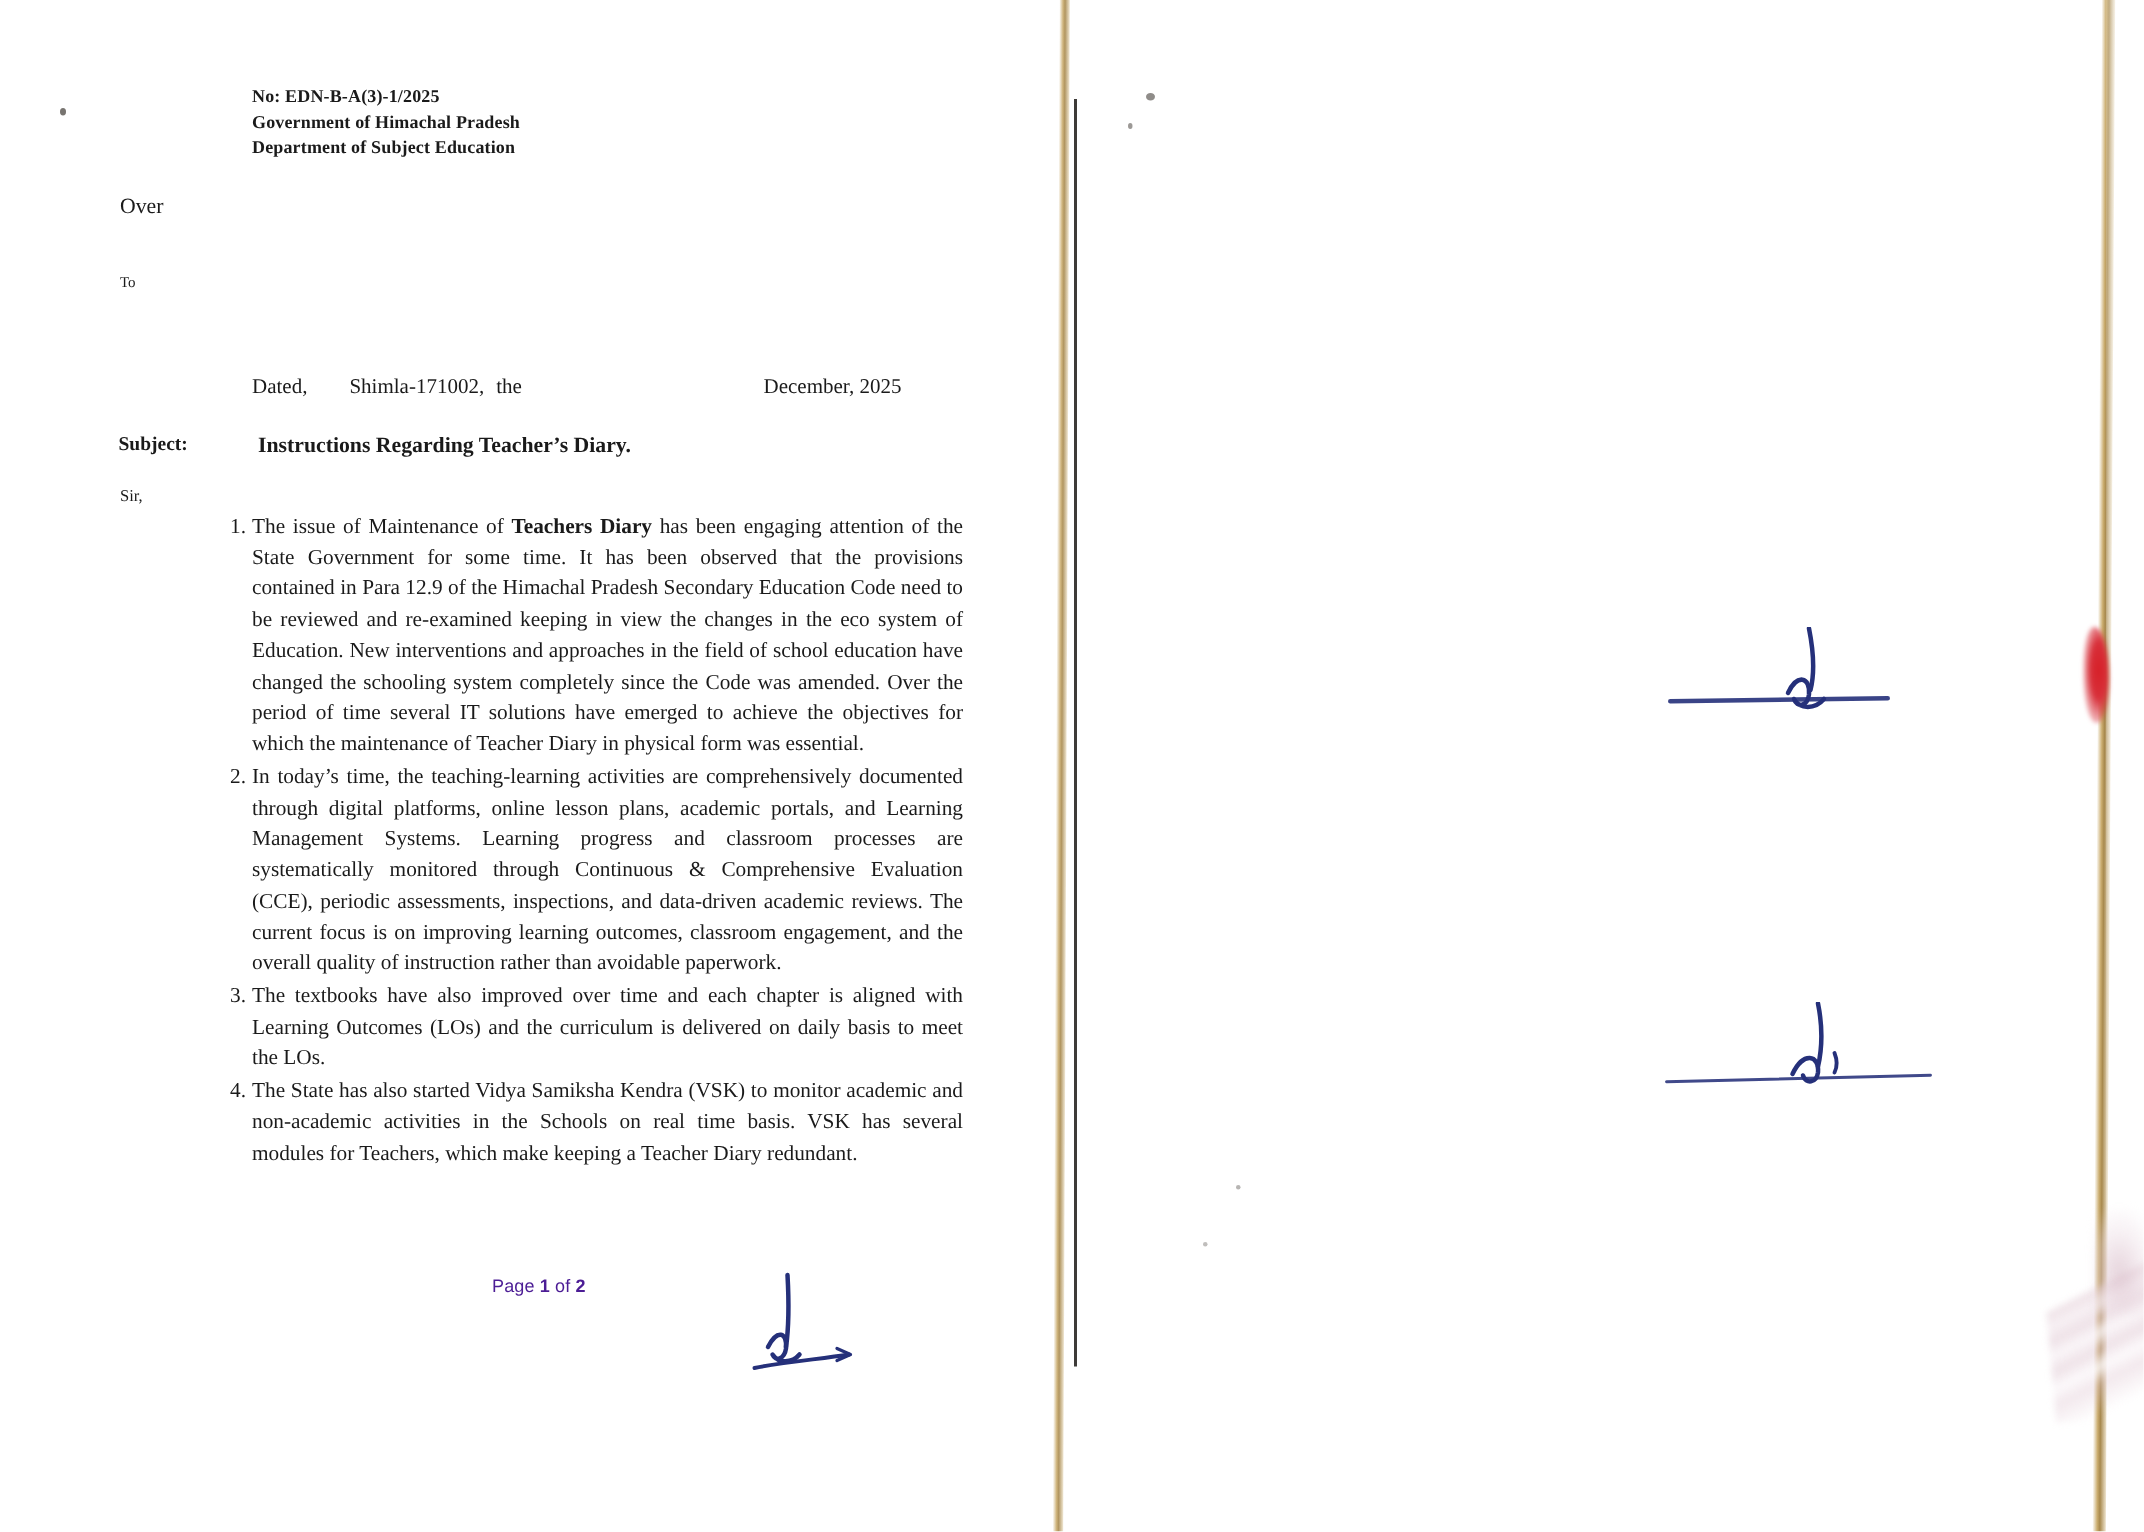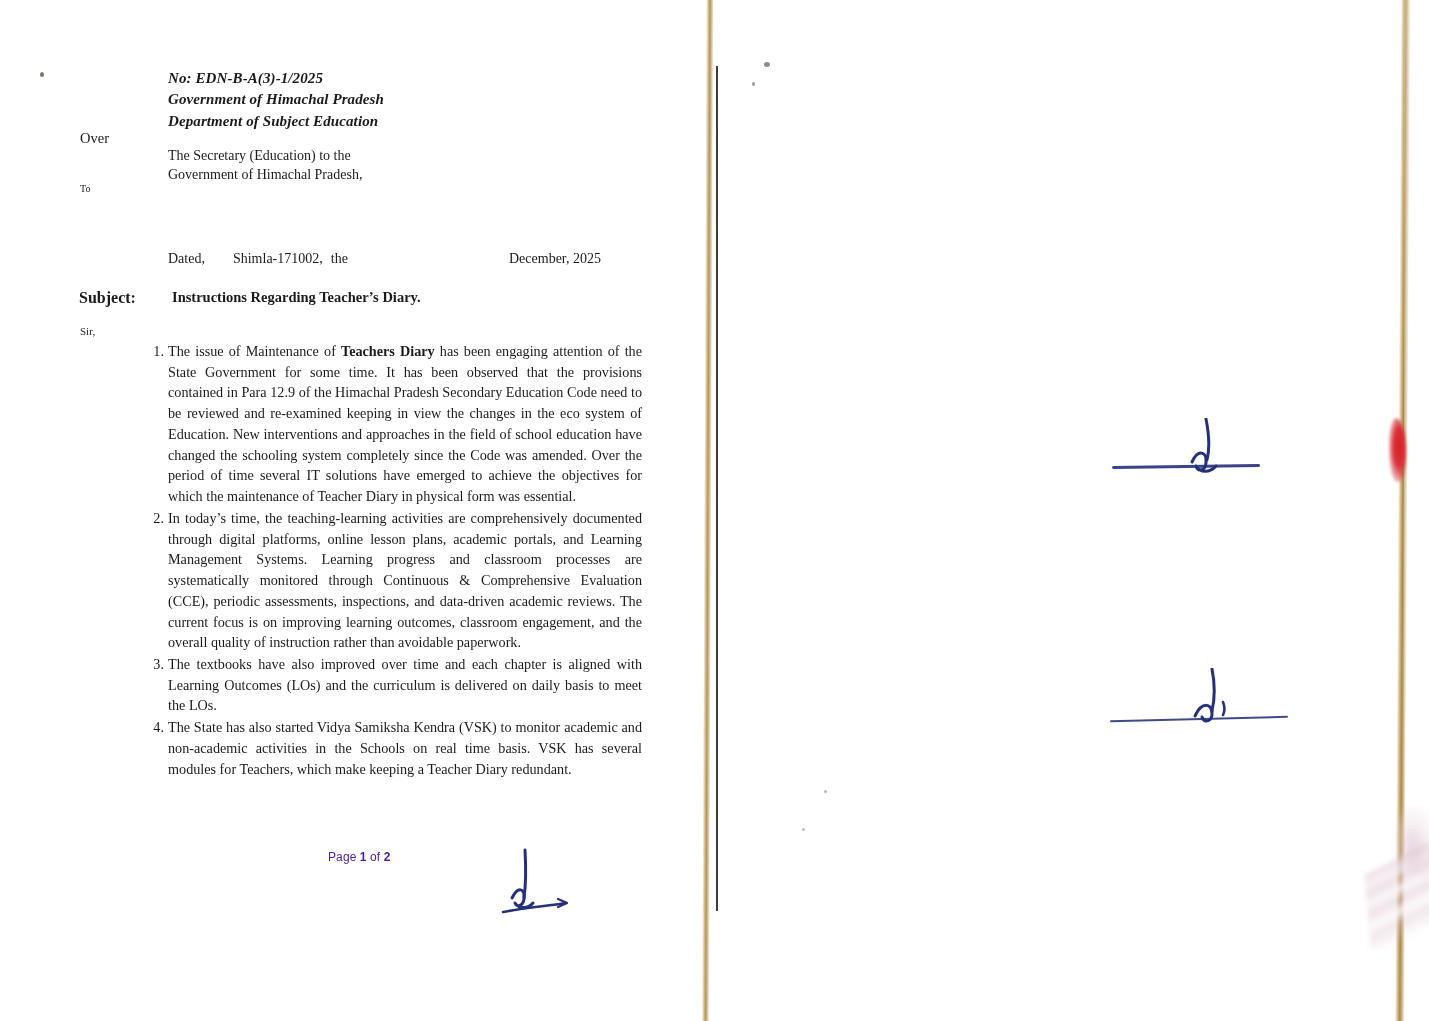"No: EDN-B-A(3)-1/2025" #letterhead { font-size: 15px -> 12px; font-style: italic -> none; top: 68px -> 56px }
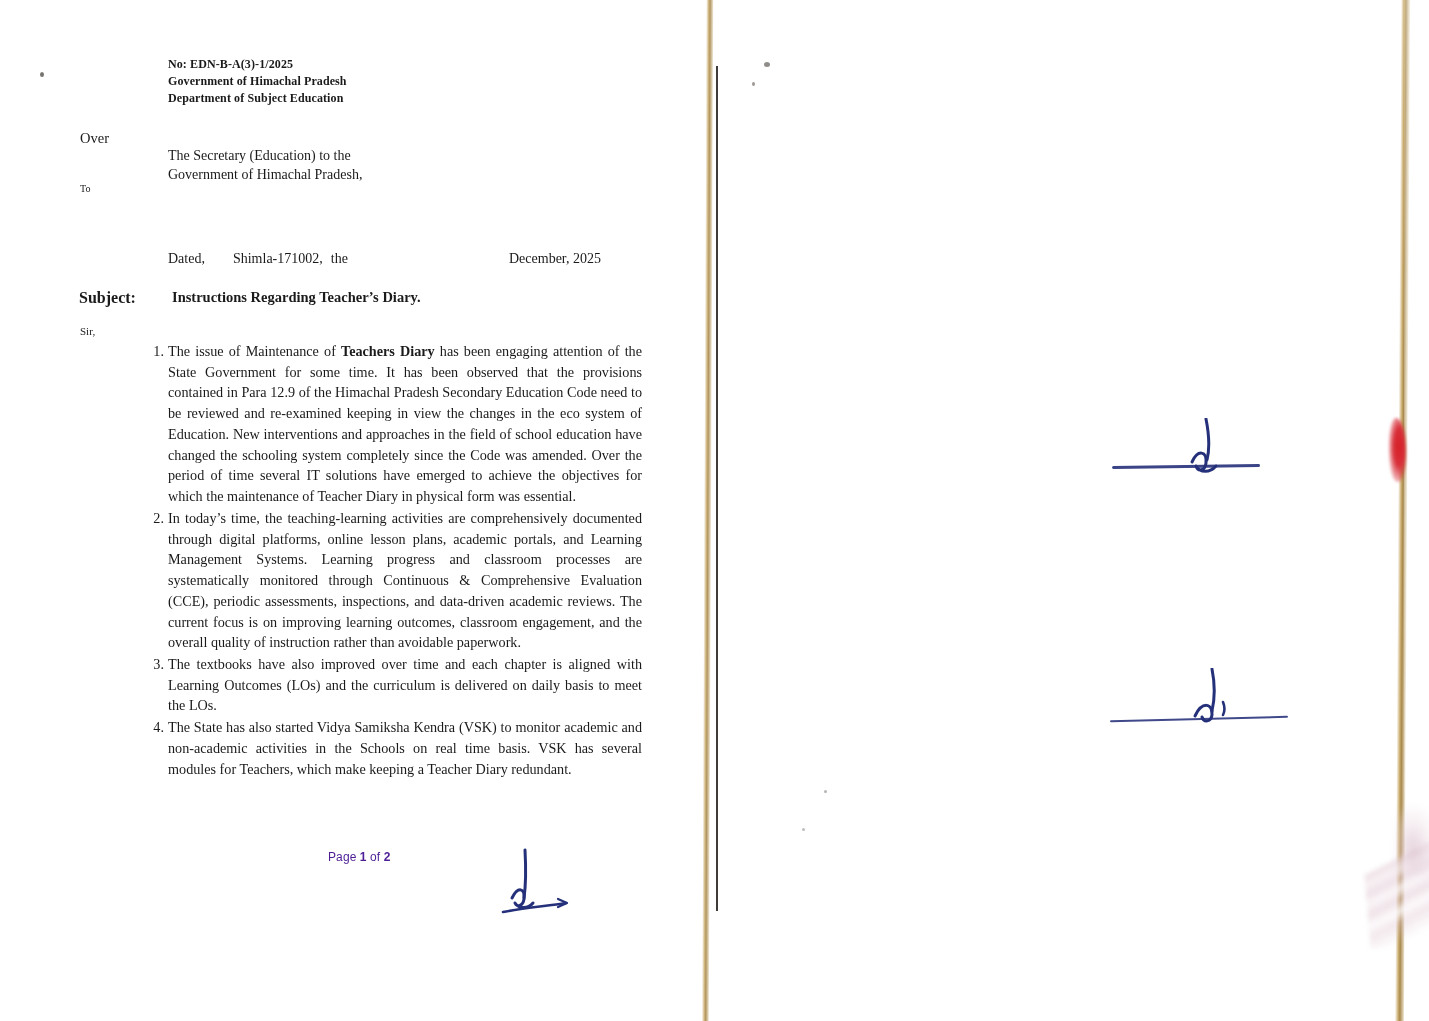"The Secretary (Education) to the" div.tb { html: <div> <div>The Secretary (Education) to the</div> <div>Government of Himachal Pradesh,</div> </div> -> none }
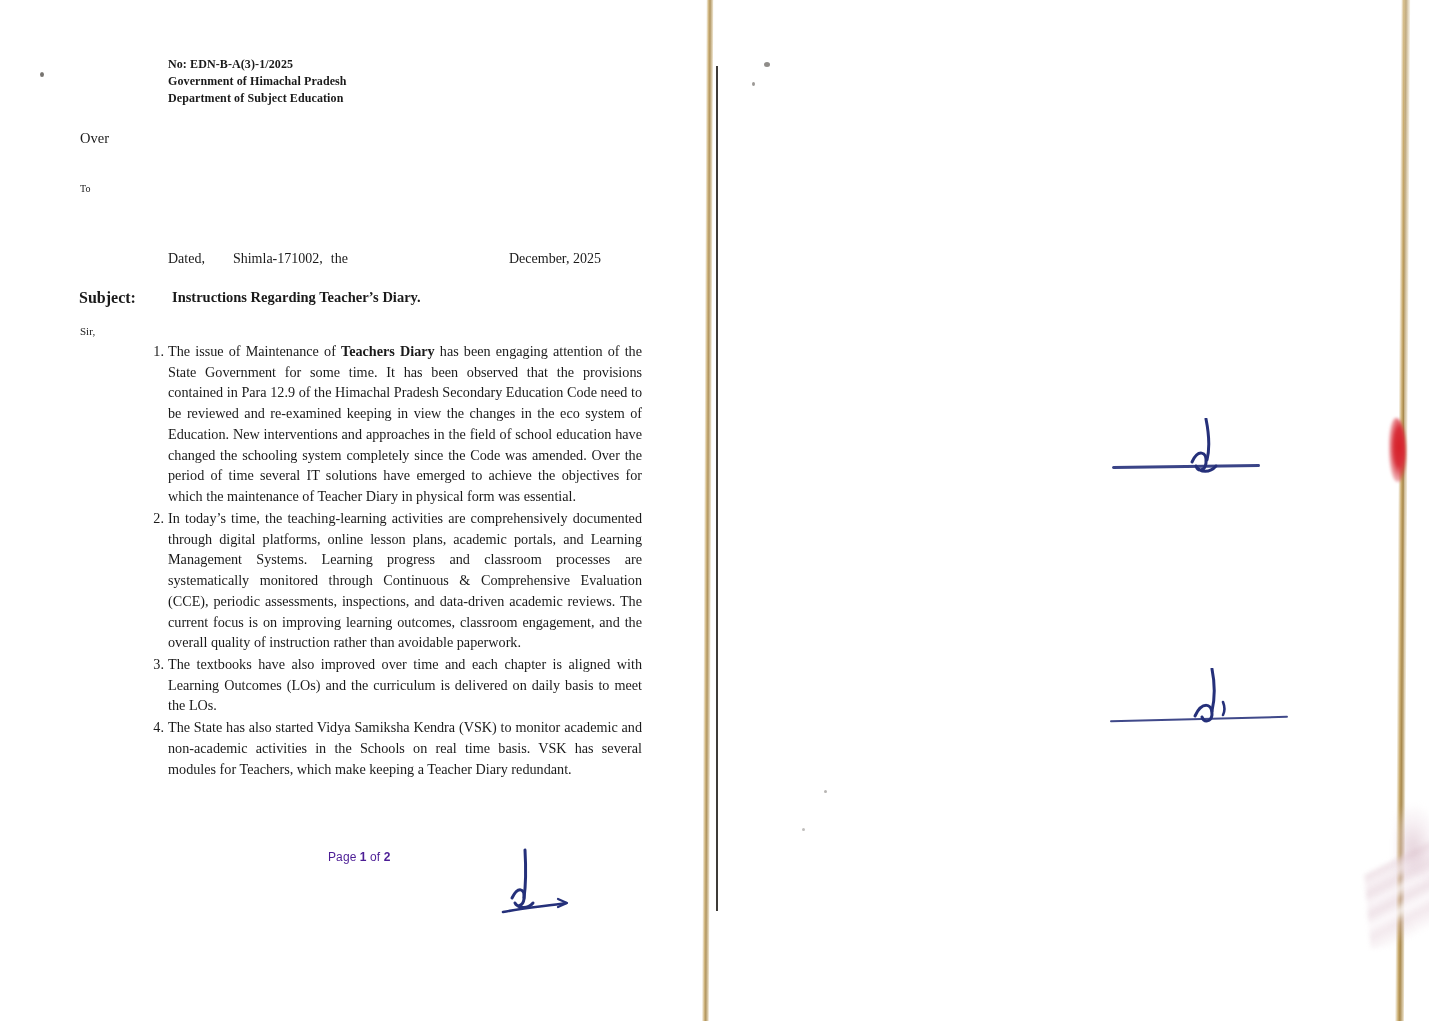"Subject:" #label-subject { font-size: 16px -> 13px }
